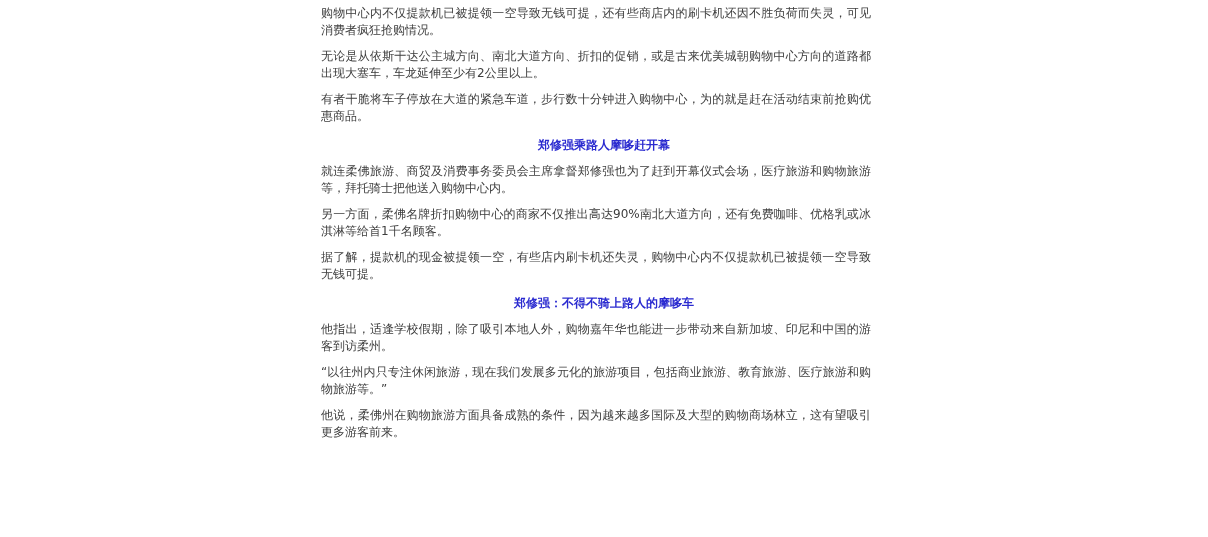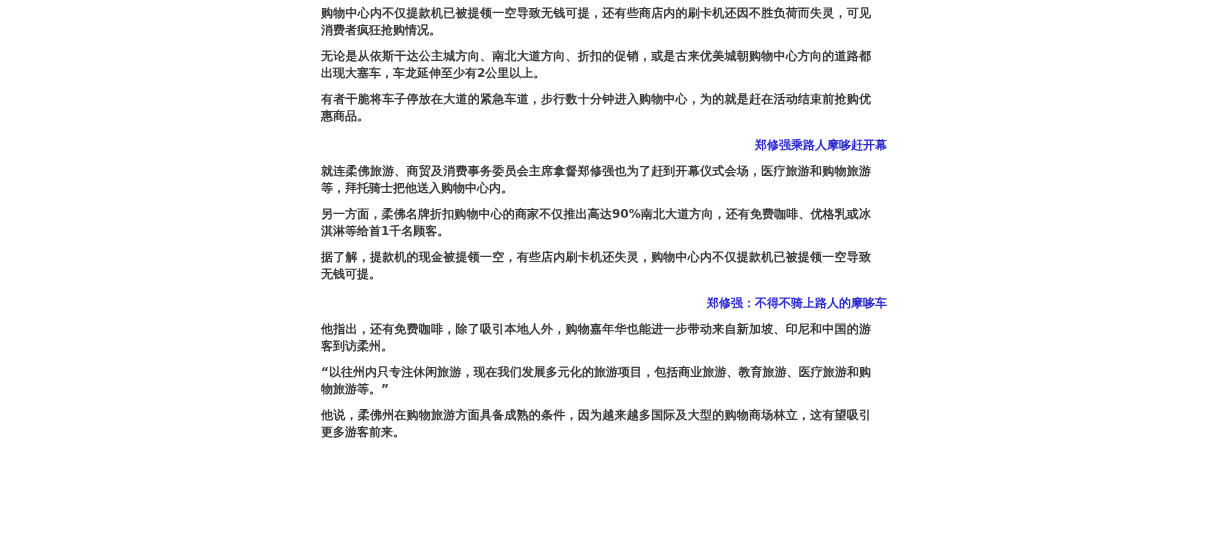"购物中心内不仅提款机已被提领一空导致无钱可提，还有些商店内的刷卡机还因不胜负荷而" .content p.para { font-weight: bold -> none }
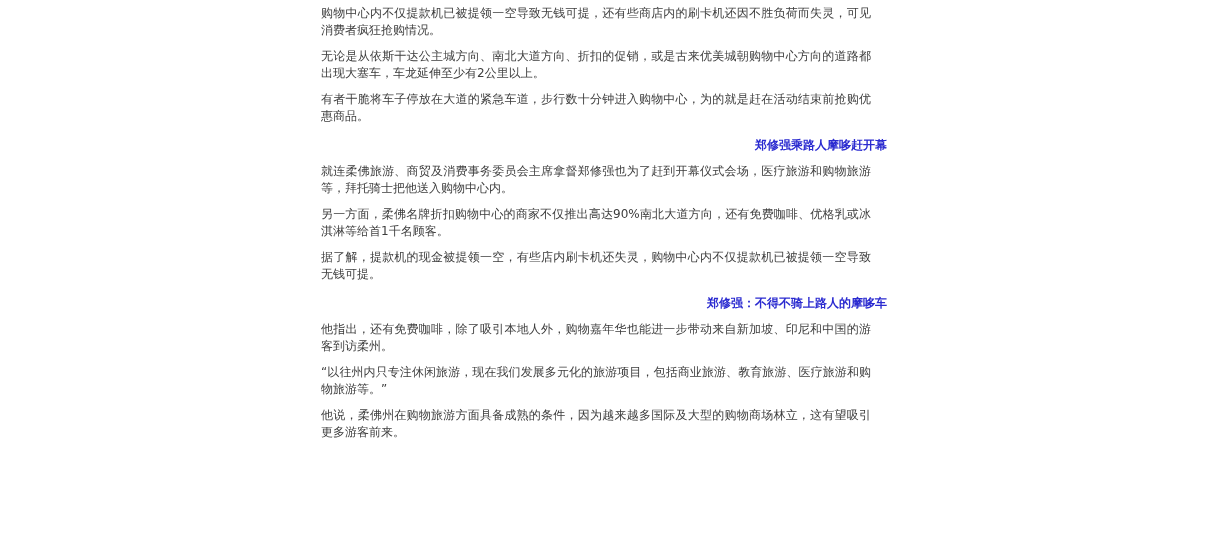"郑修强乘路人摩哆赶开幕" .content h3.section-heading { text-align: right -> center }
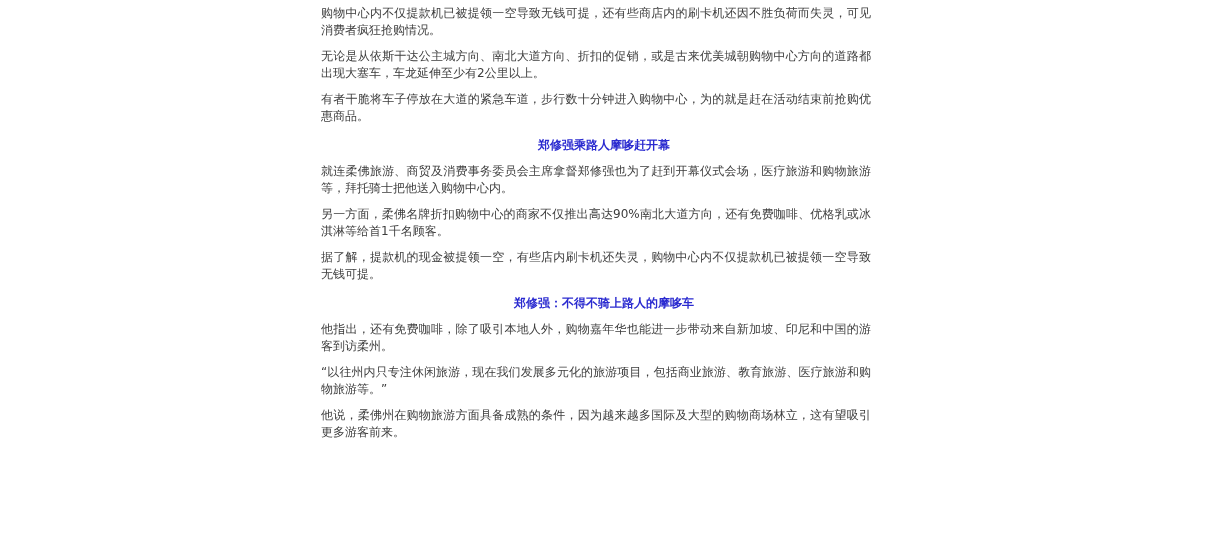"他指出，还有免费咖啡，除了吸引本地人外，购物嘉年华也能进一步带动来自新加坡、印尼" p.para { text: 还有免费咖啡 -> 适逢学校假期 }
